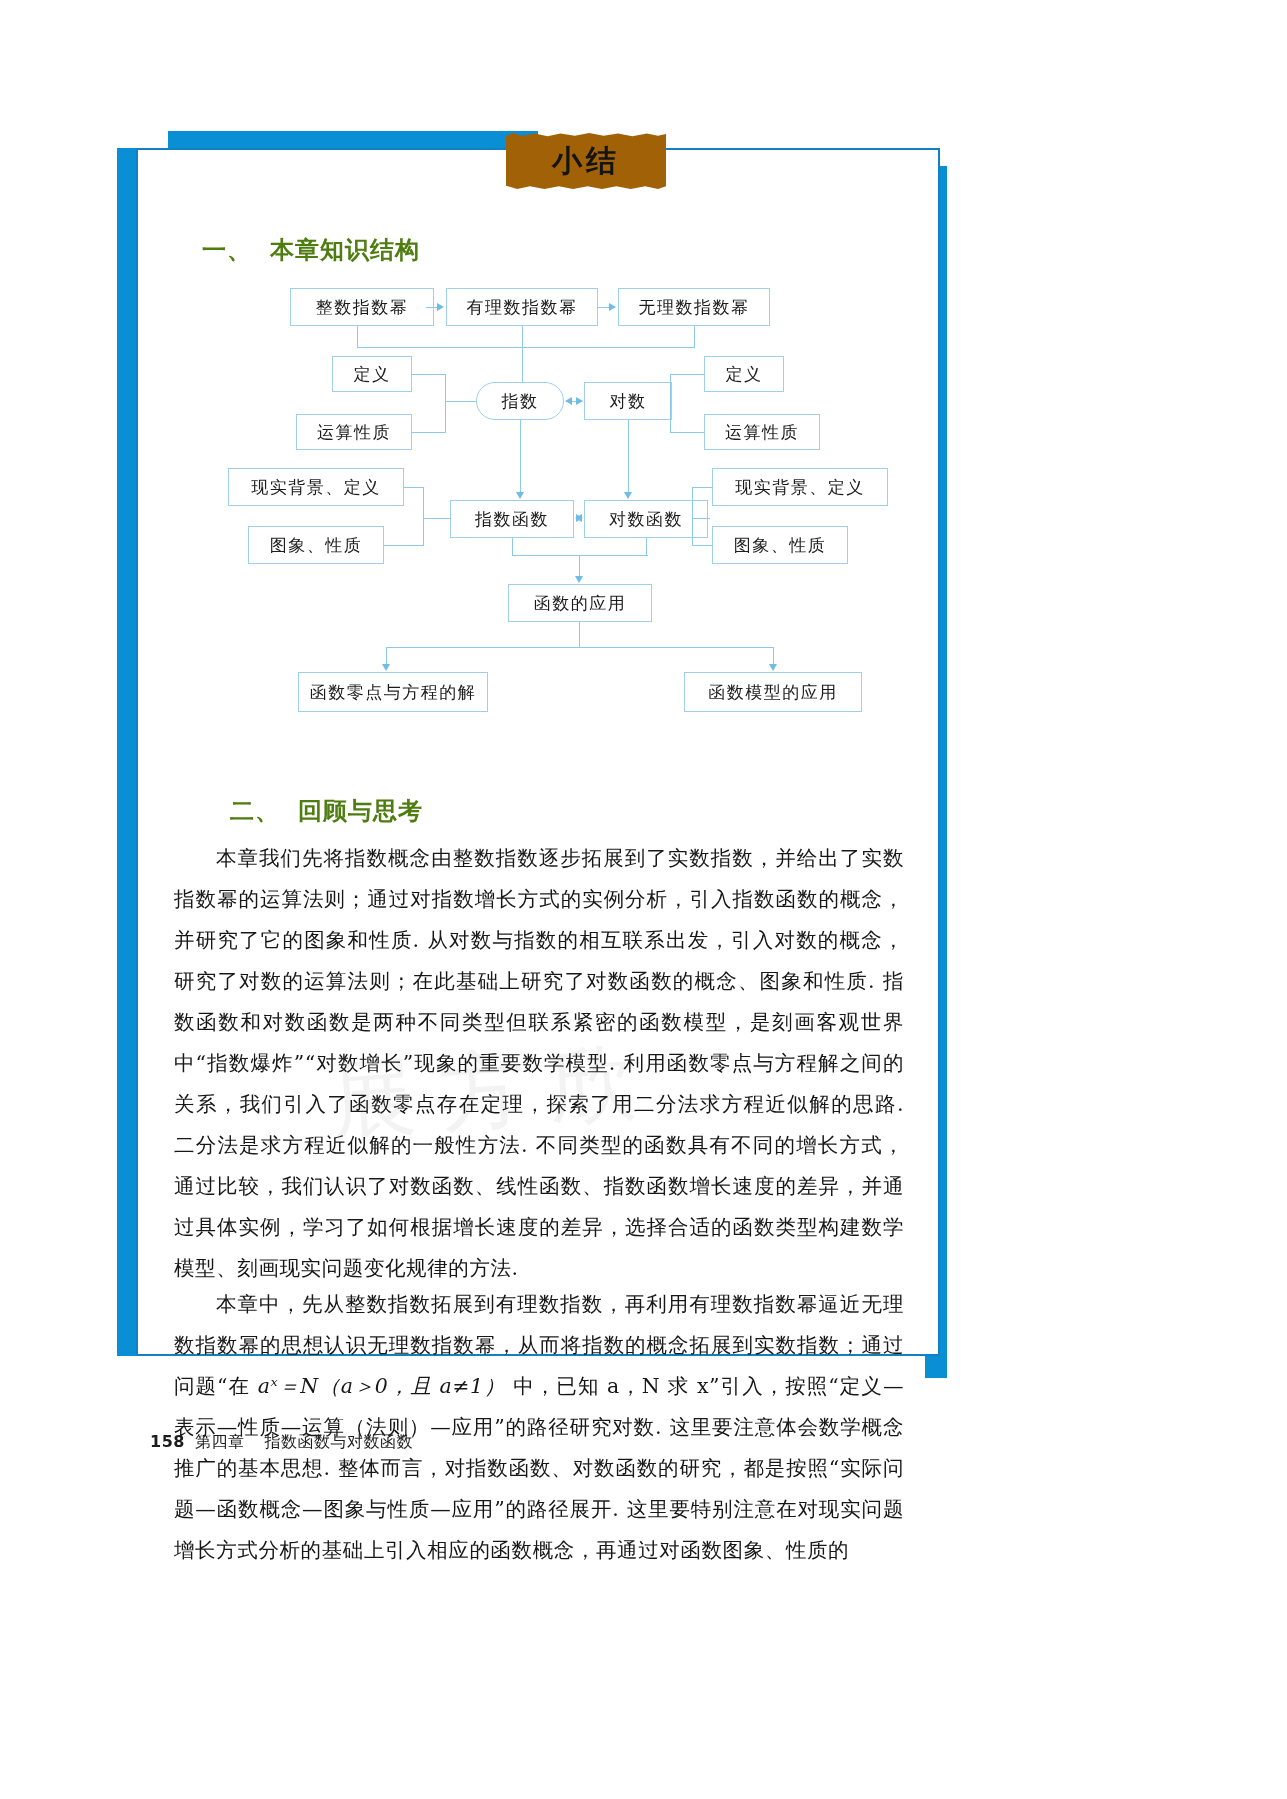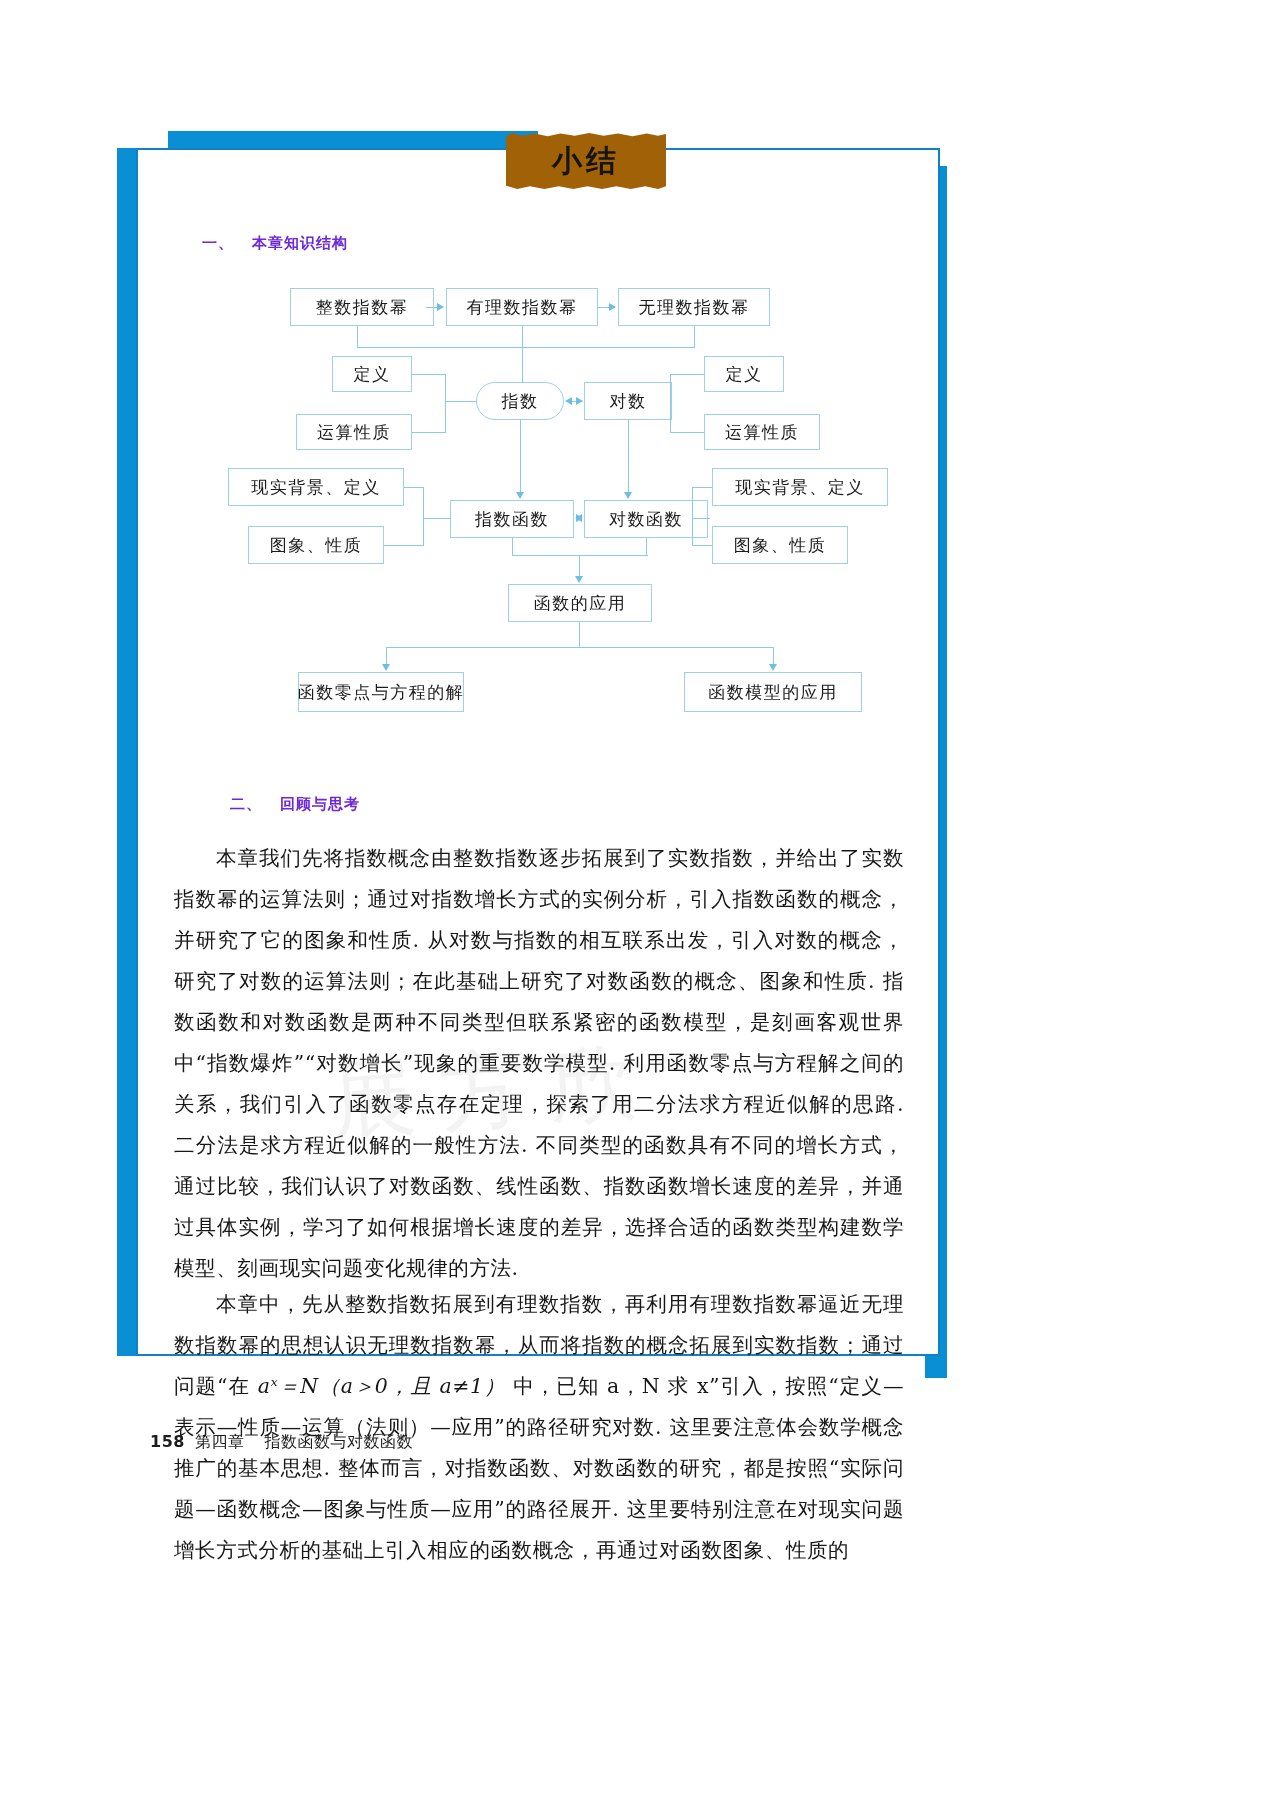"一、 本章知识结构" .sec-head { color: #6d28d9 -> #4d7c0f; font-size: 15px -> 24px }
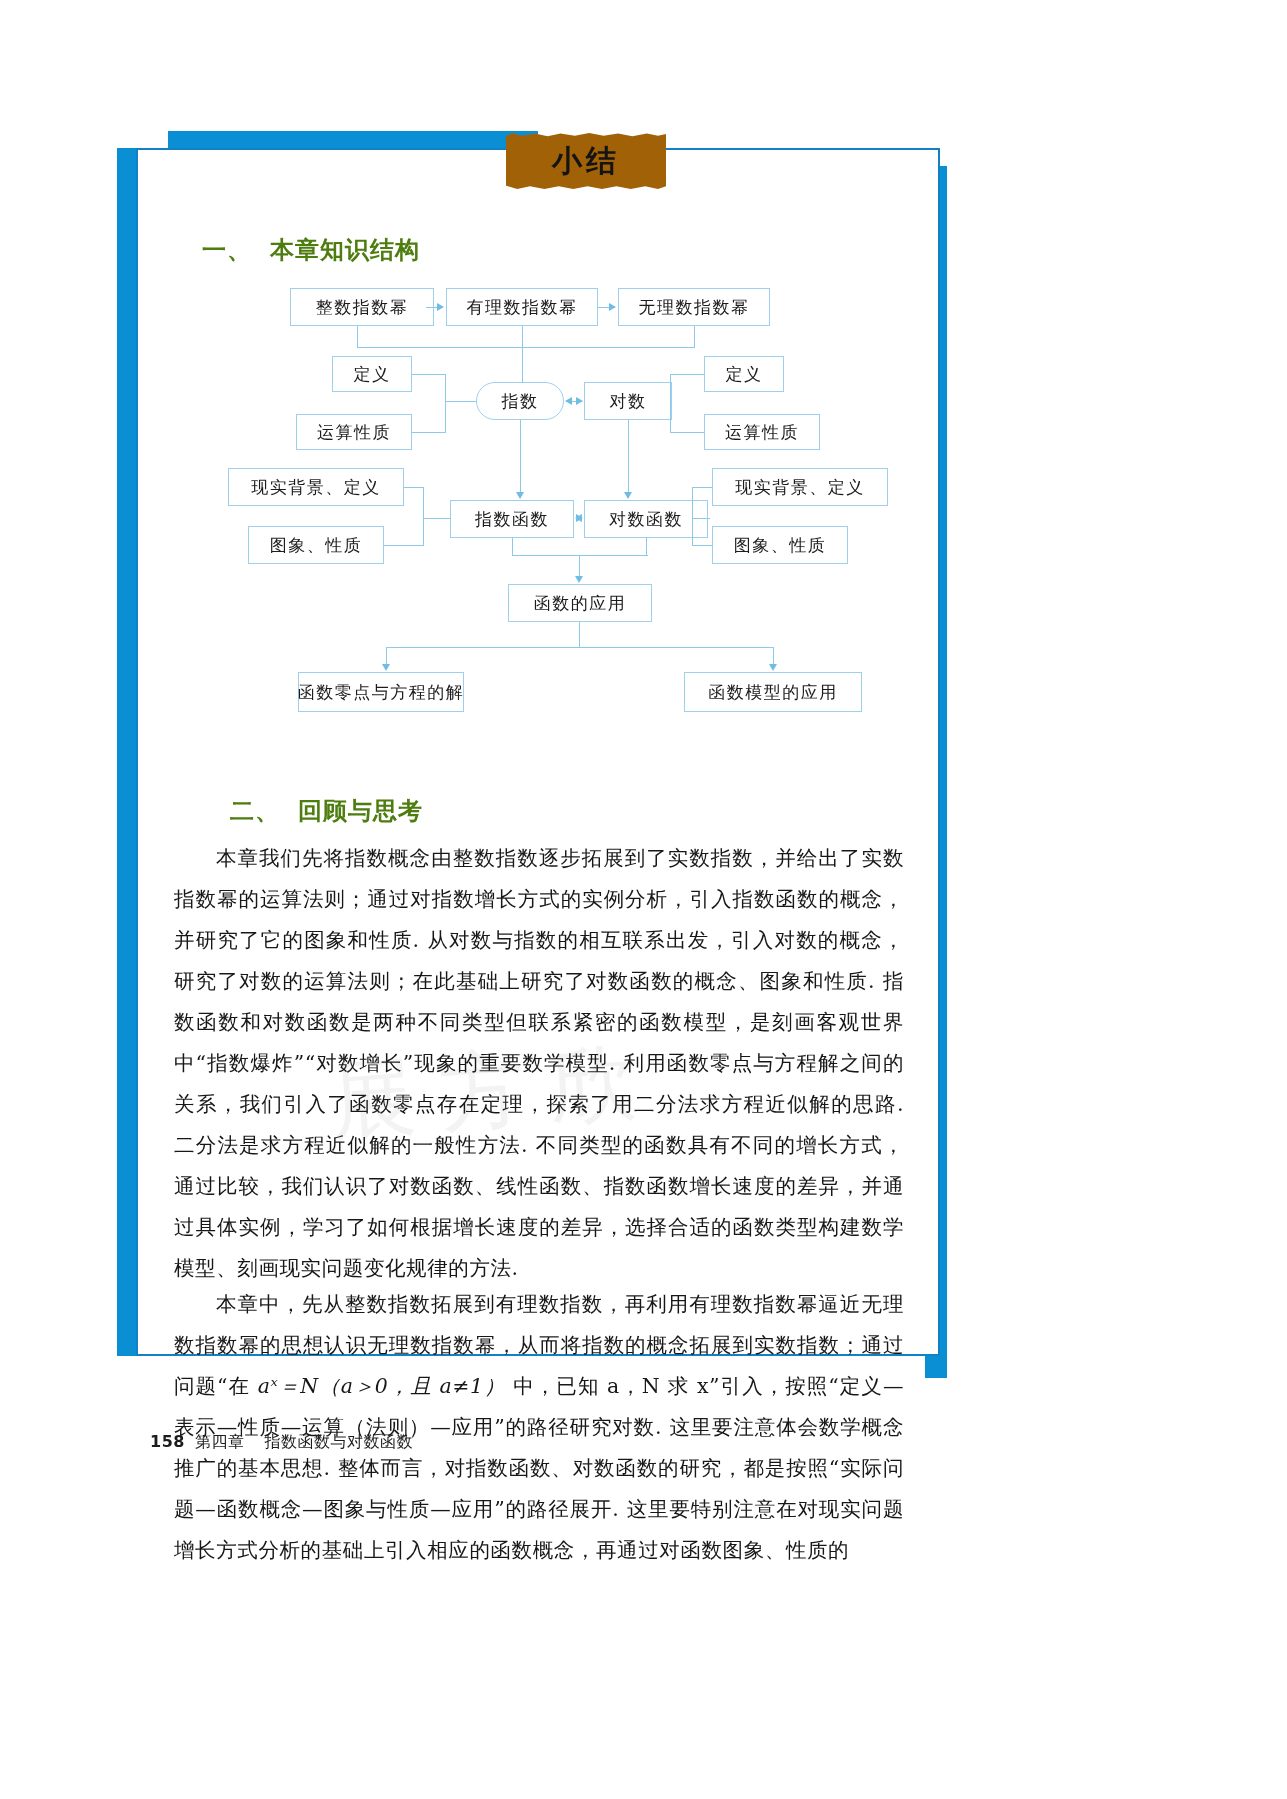"函数零点与方程的解" div.node { width: 166px -> 190px }
